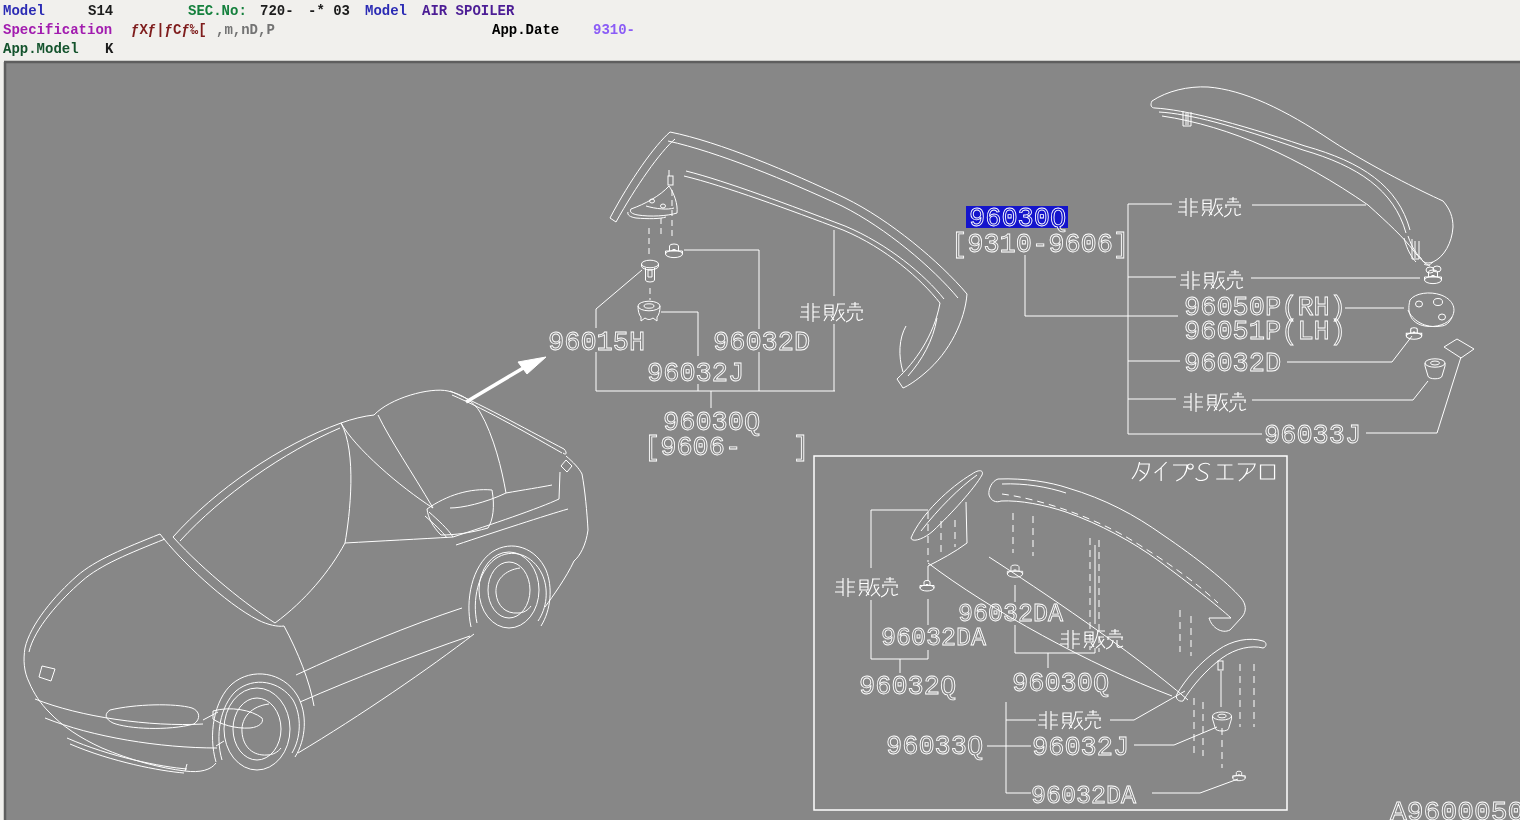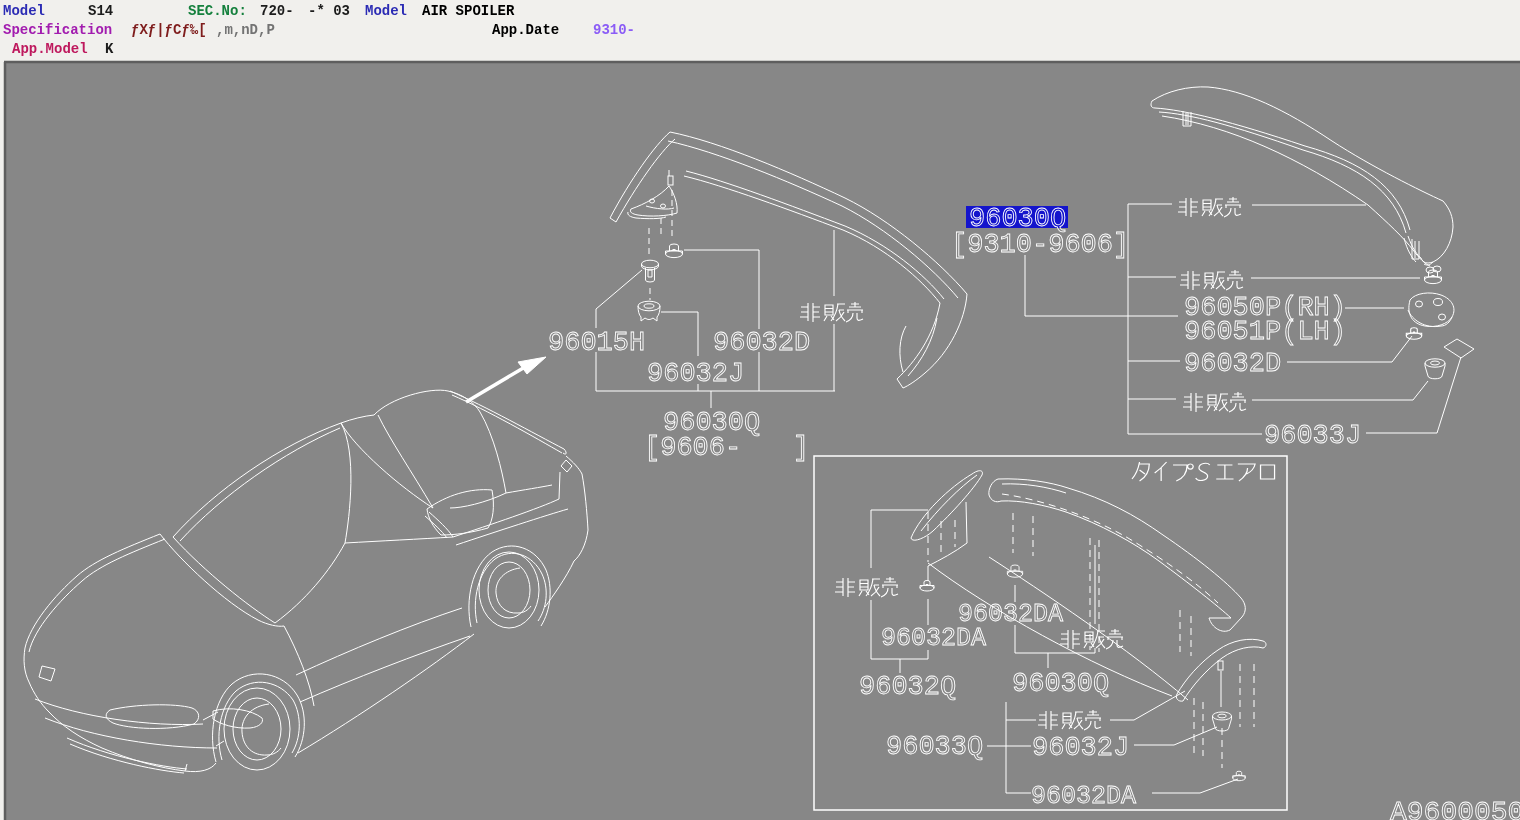"AIR SPOILER" span { color: #000000 -> #4c1d95 }
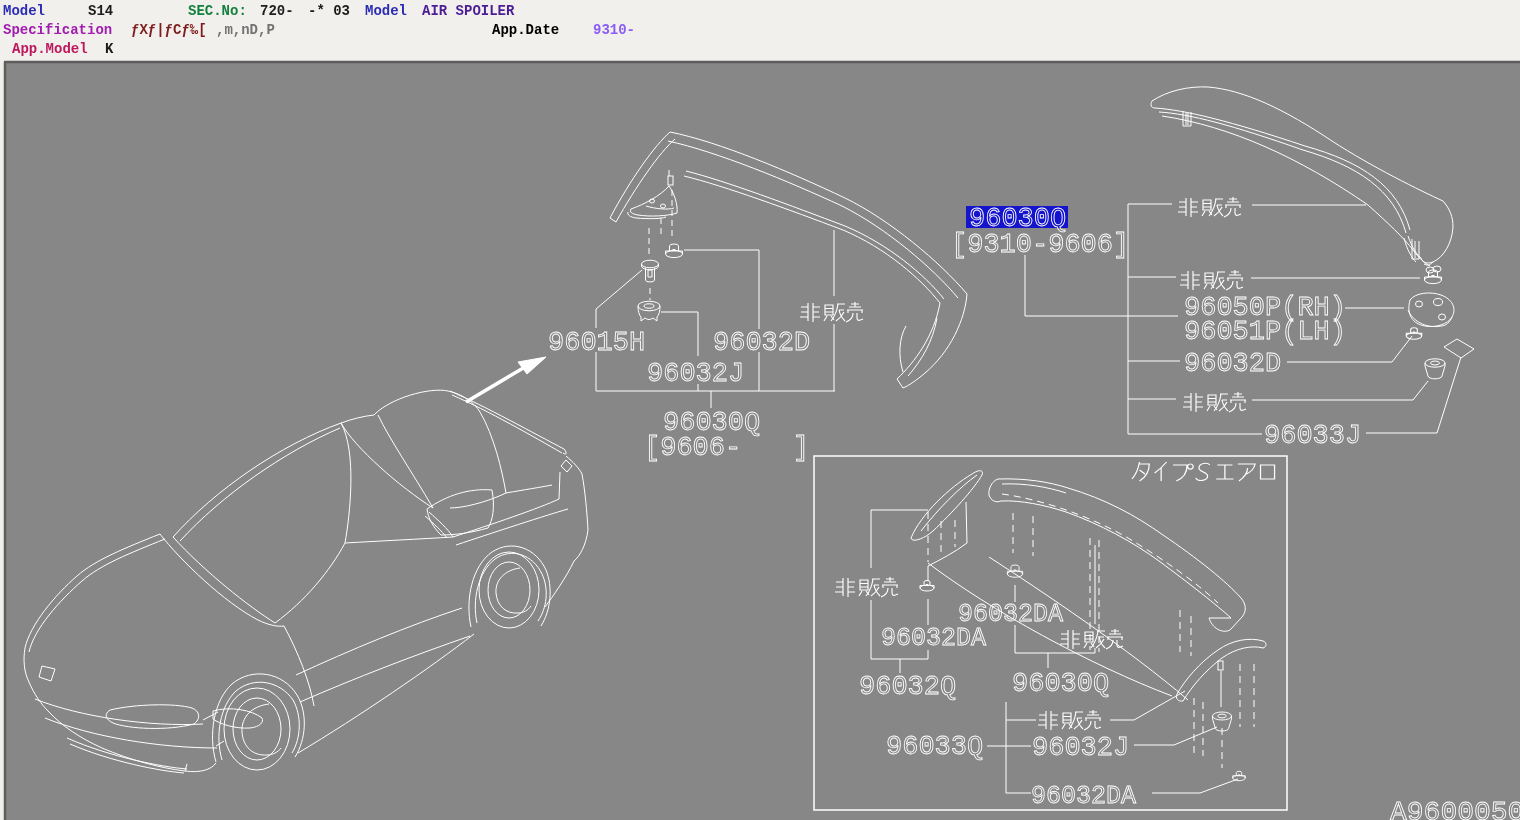"App.Model" span { color: #be185d -> #14532d; left: 12px -> 3px }
